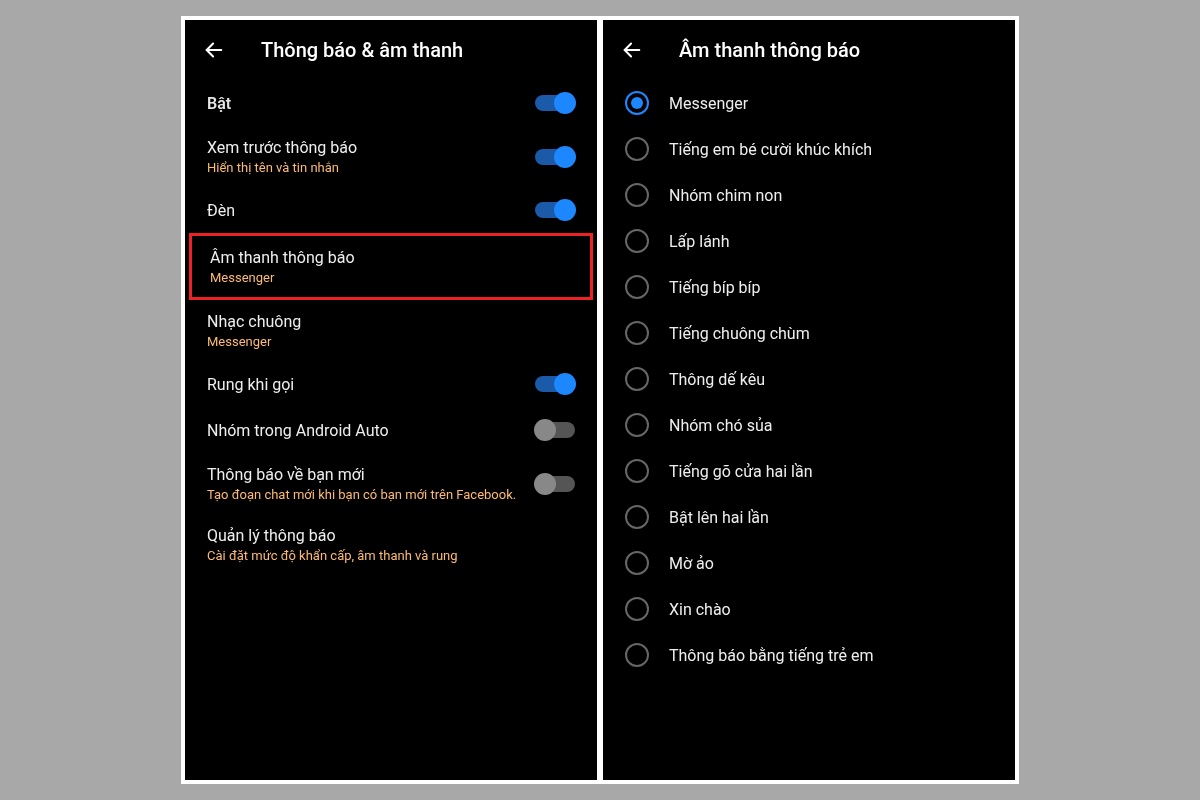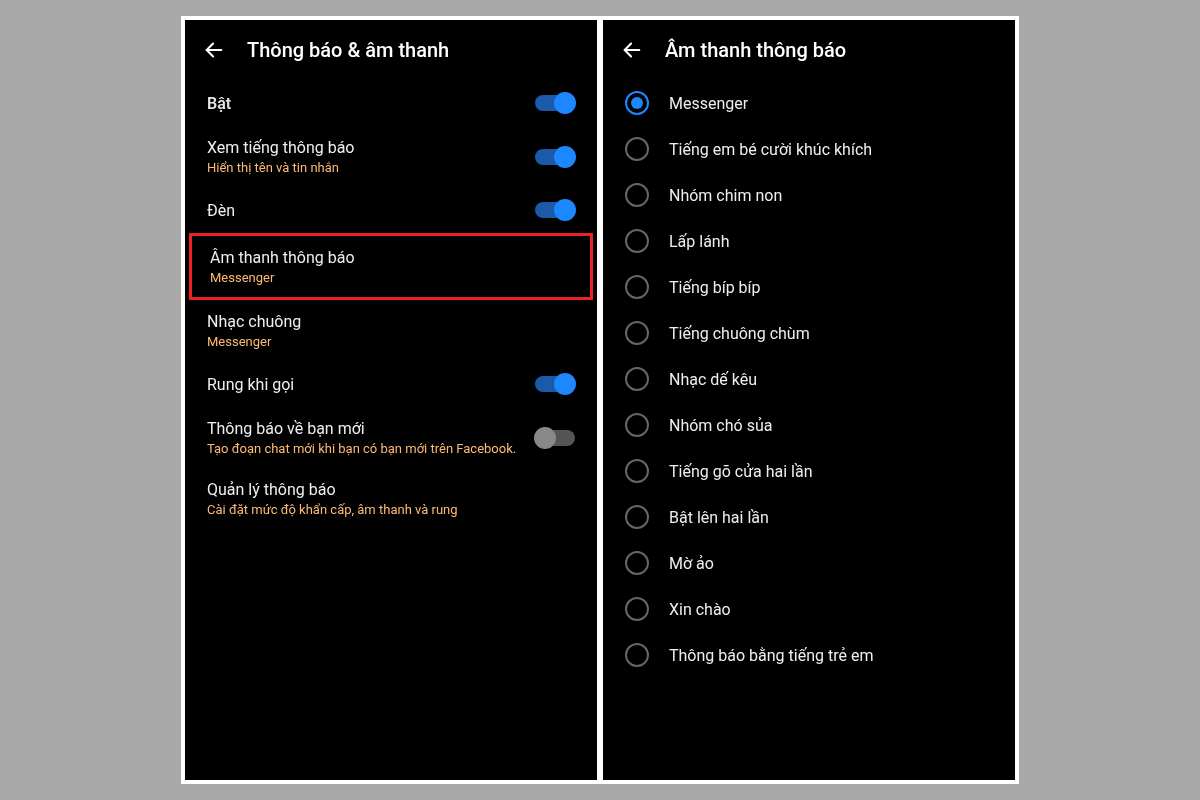"Thông báo & âm thanh" .header { gap: 22px -> 36px }
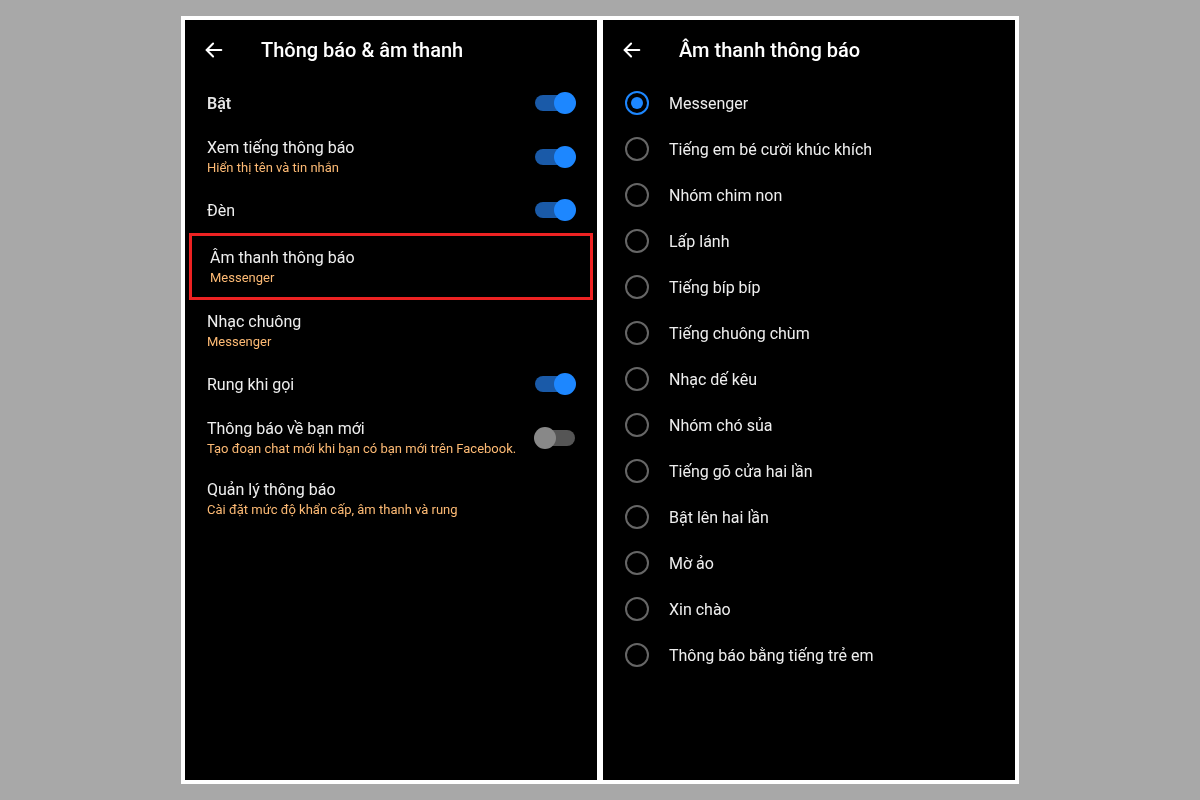"Xem tiếng thông báo" div.title { text: tiếng -> trước }
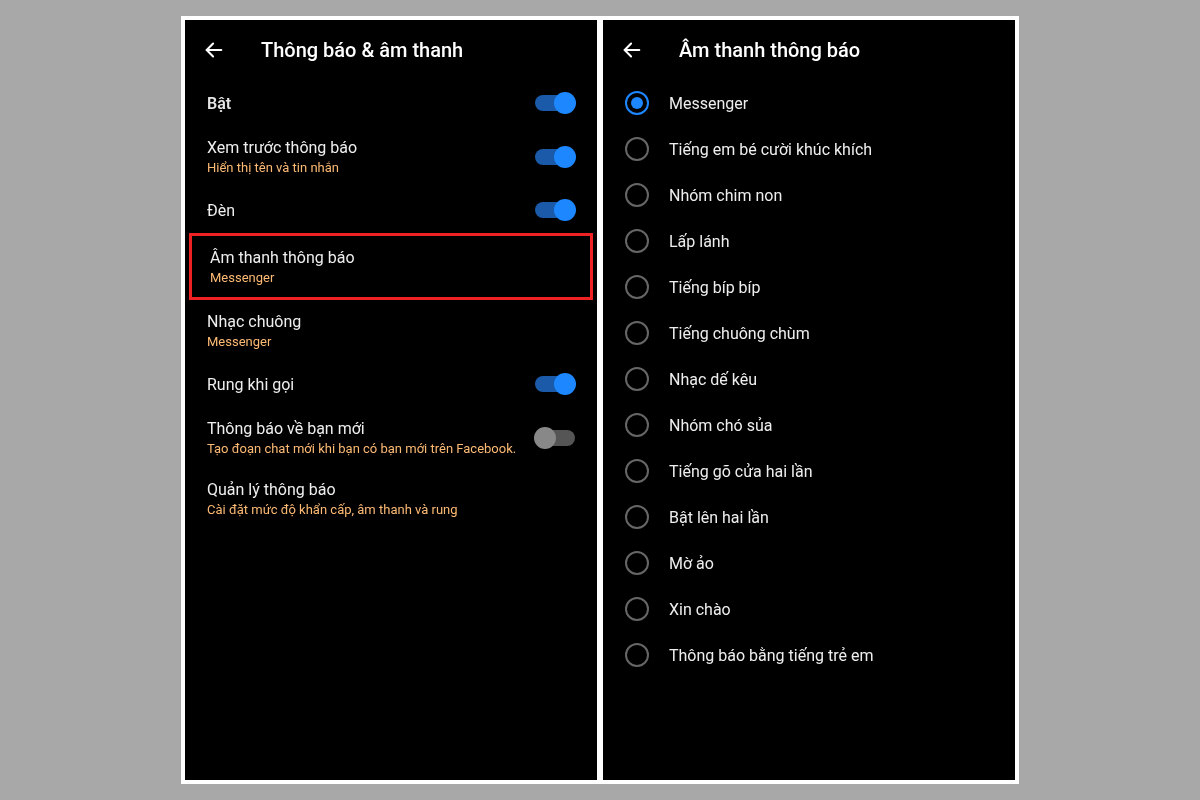"Nhạc dế kêu" div.radio-label { text: Nhạc -> Thông }
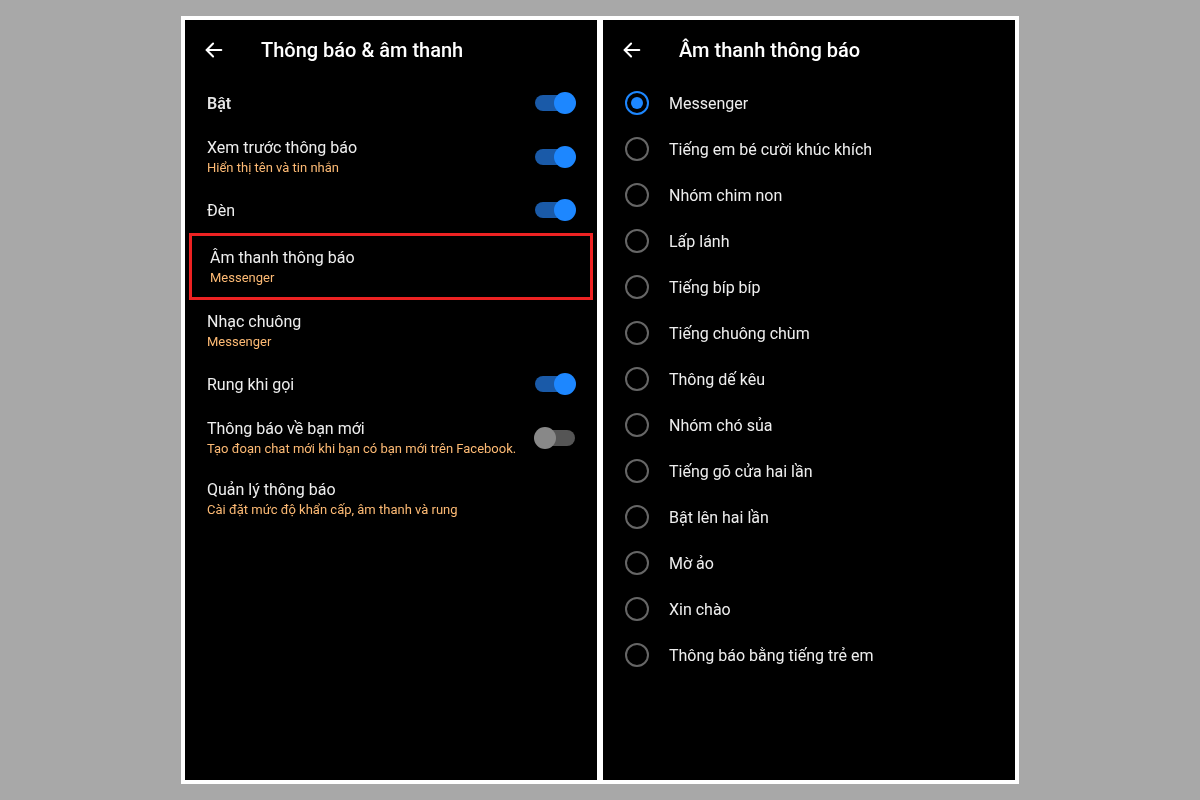"Nhóm trong Android Auto" div.row { html: none -> <div> <div> <div>Nhóm trong Android Auto</div> </div> <div> <div></div> </div> </div> }
